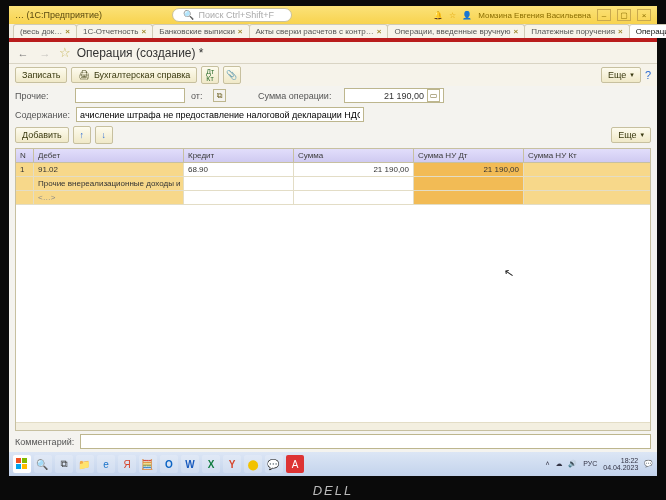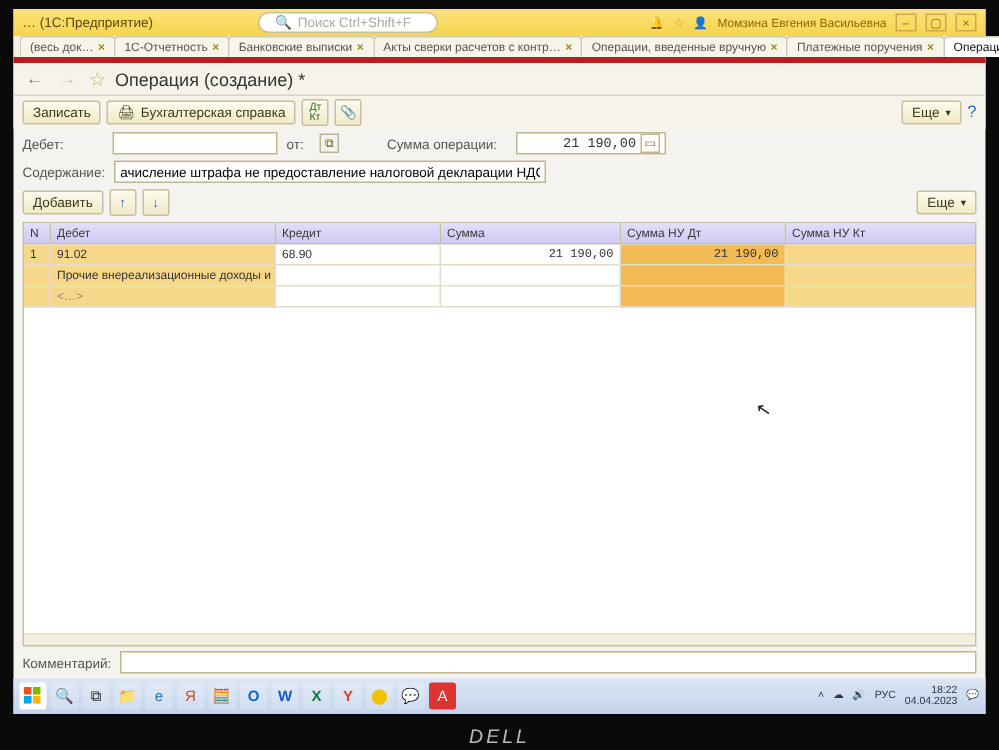"Дебет:" label.fld { text: Дебет -> Прочие }
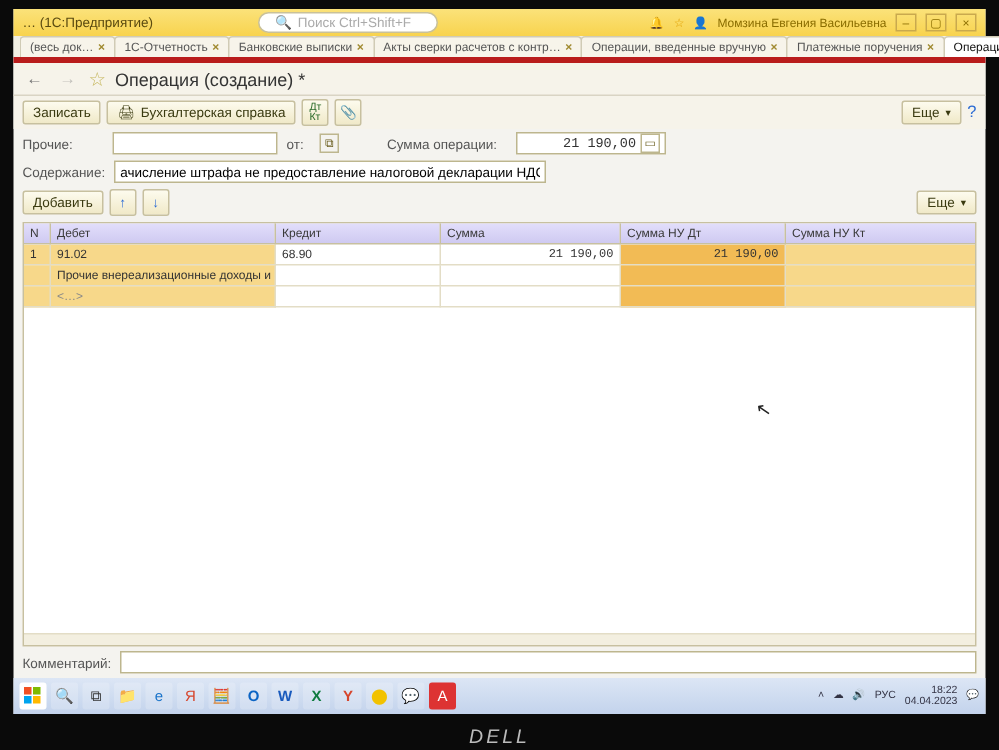"21 190,00" .numright { font-family: Liberation Mono, monospace -> none }
